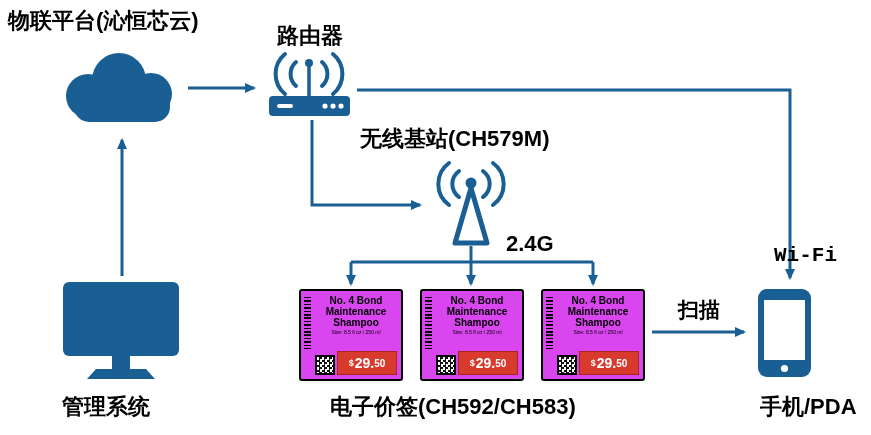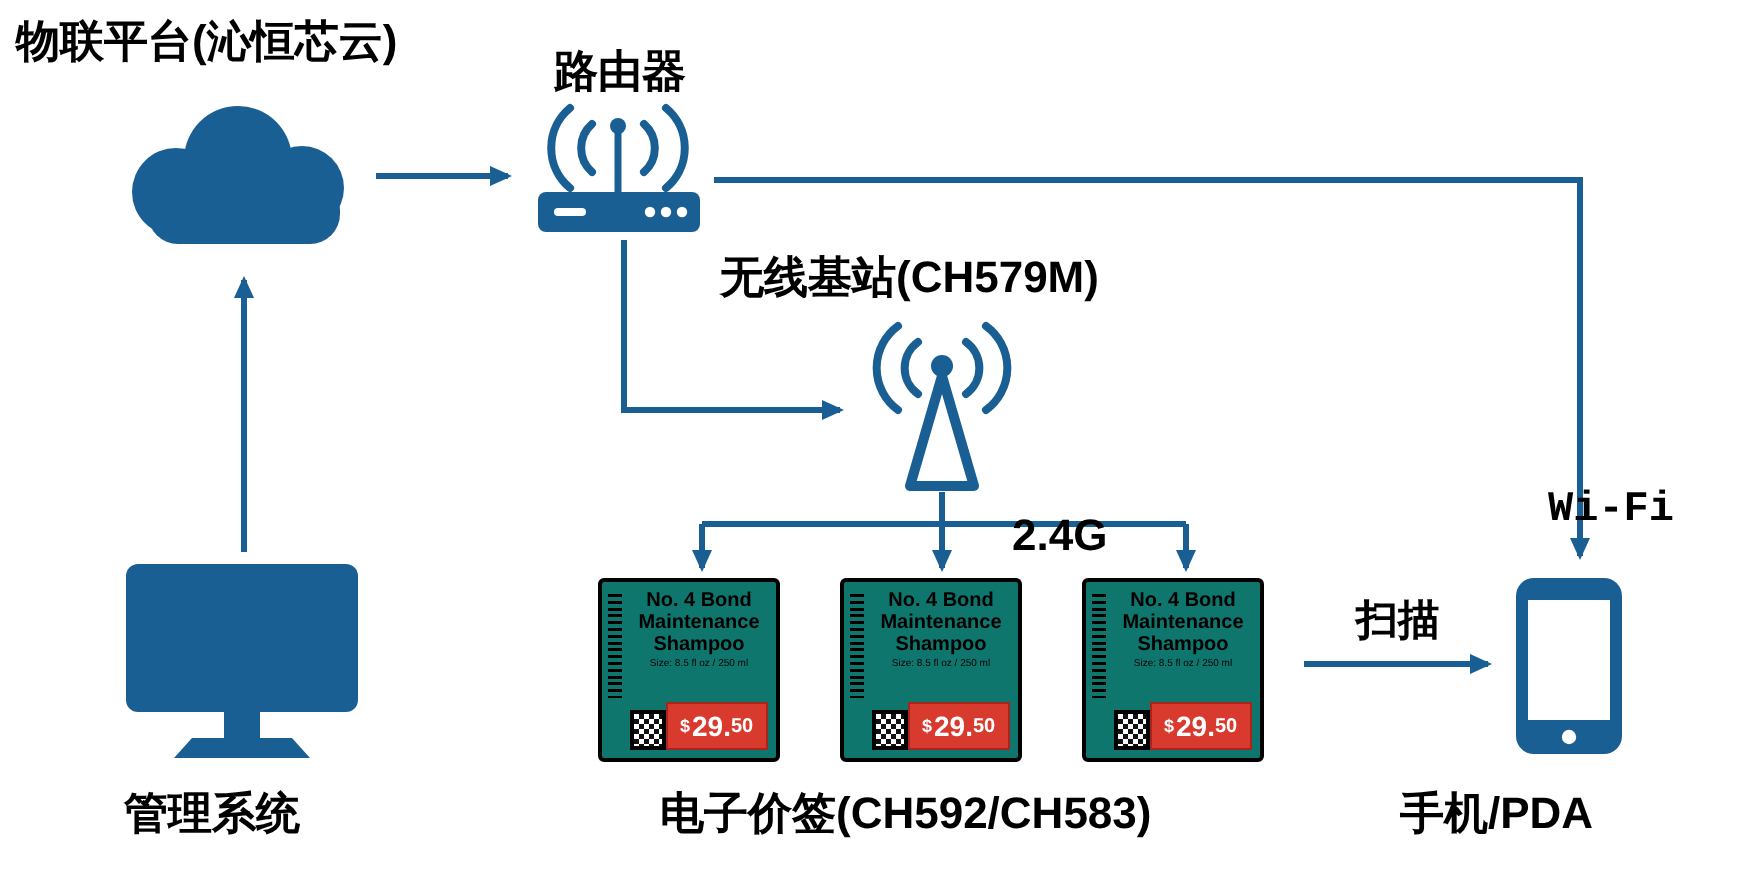"2.4G" div.lbl { margin-top: 24px -> none }
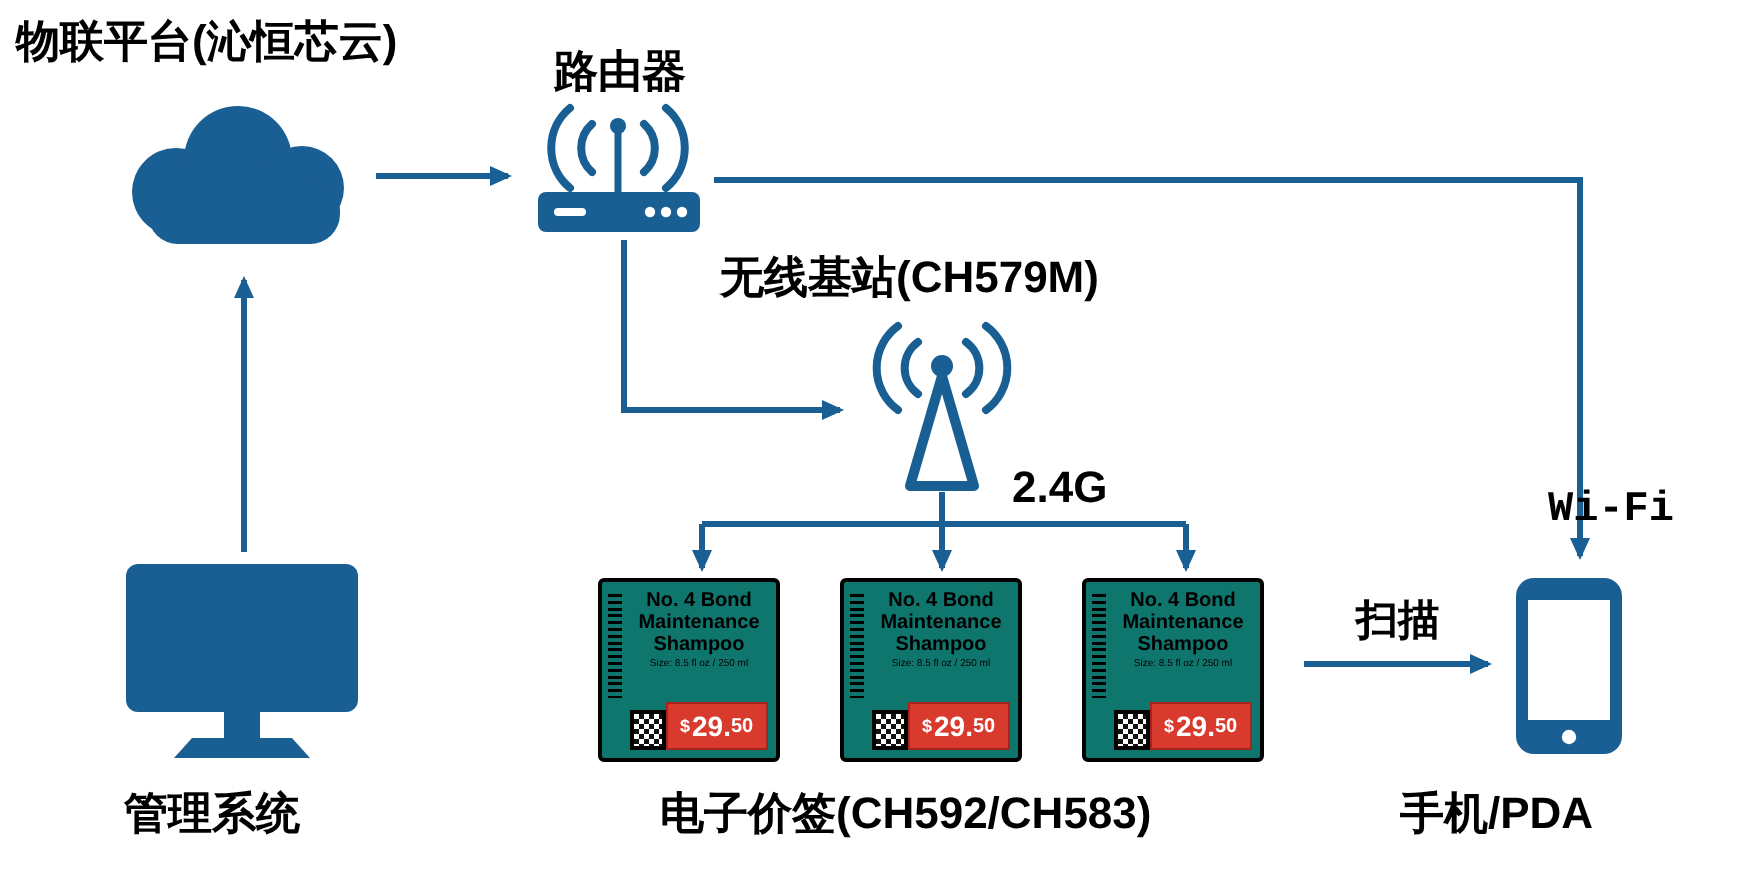"No. 4 Bond" .tag { background: #0f766e -> #d946ef; width: 91px -> 104px }
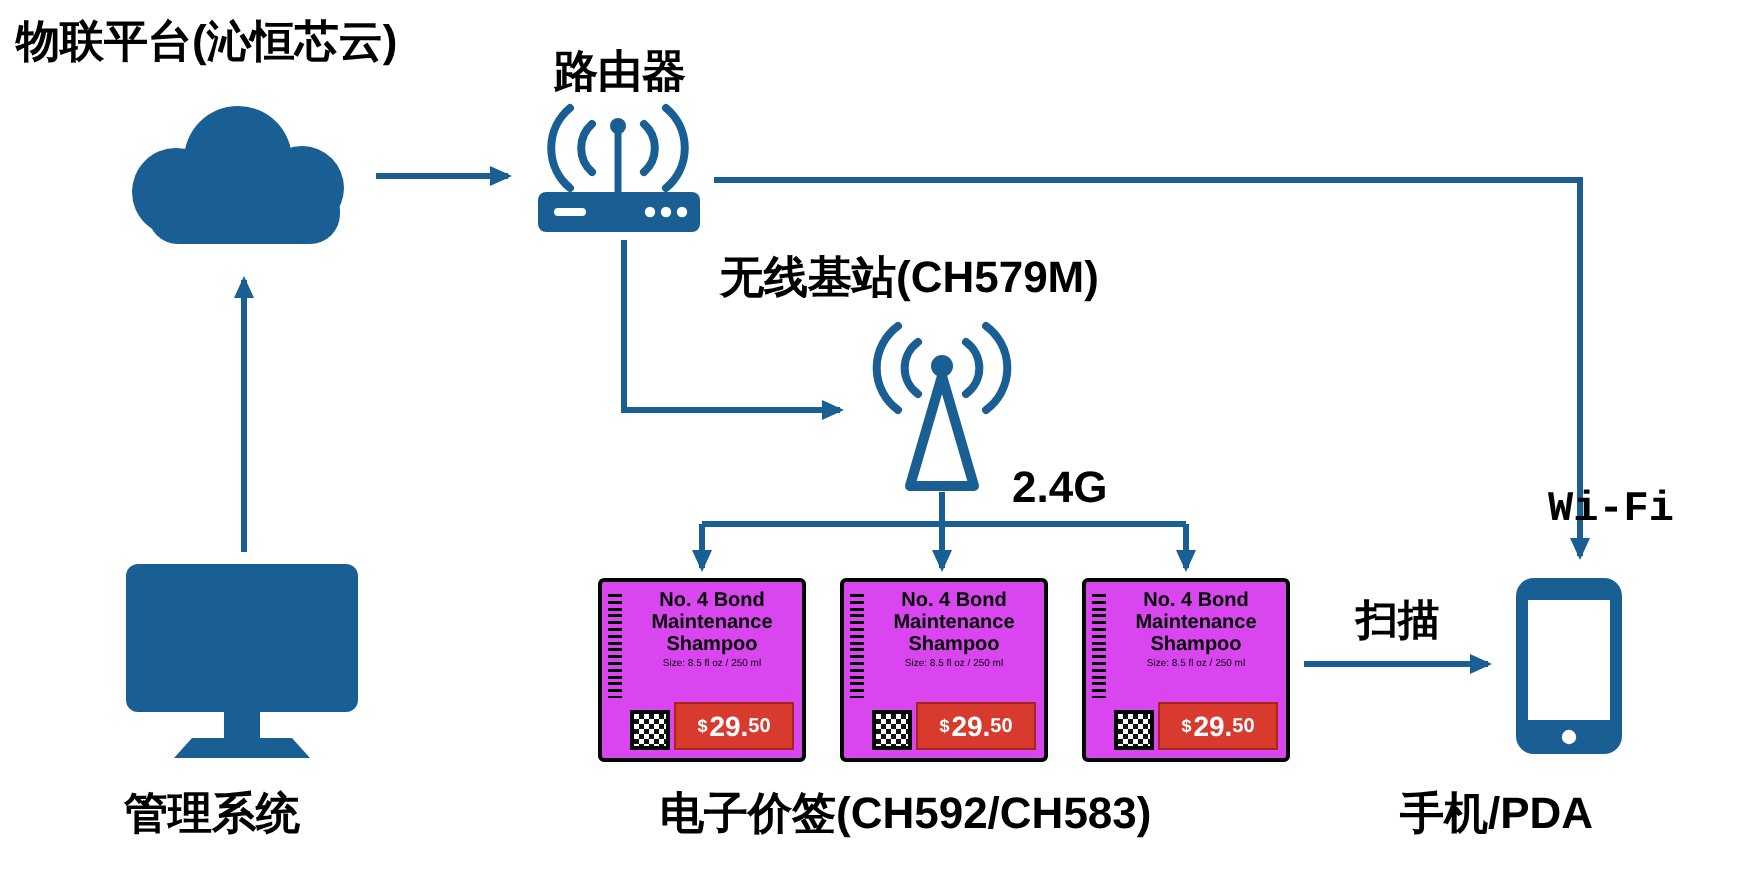"手机/PDA" div.lbl { left: 700px -> 760px }
